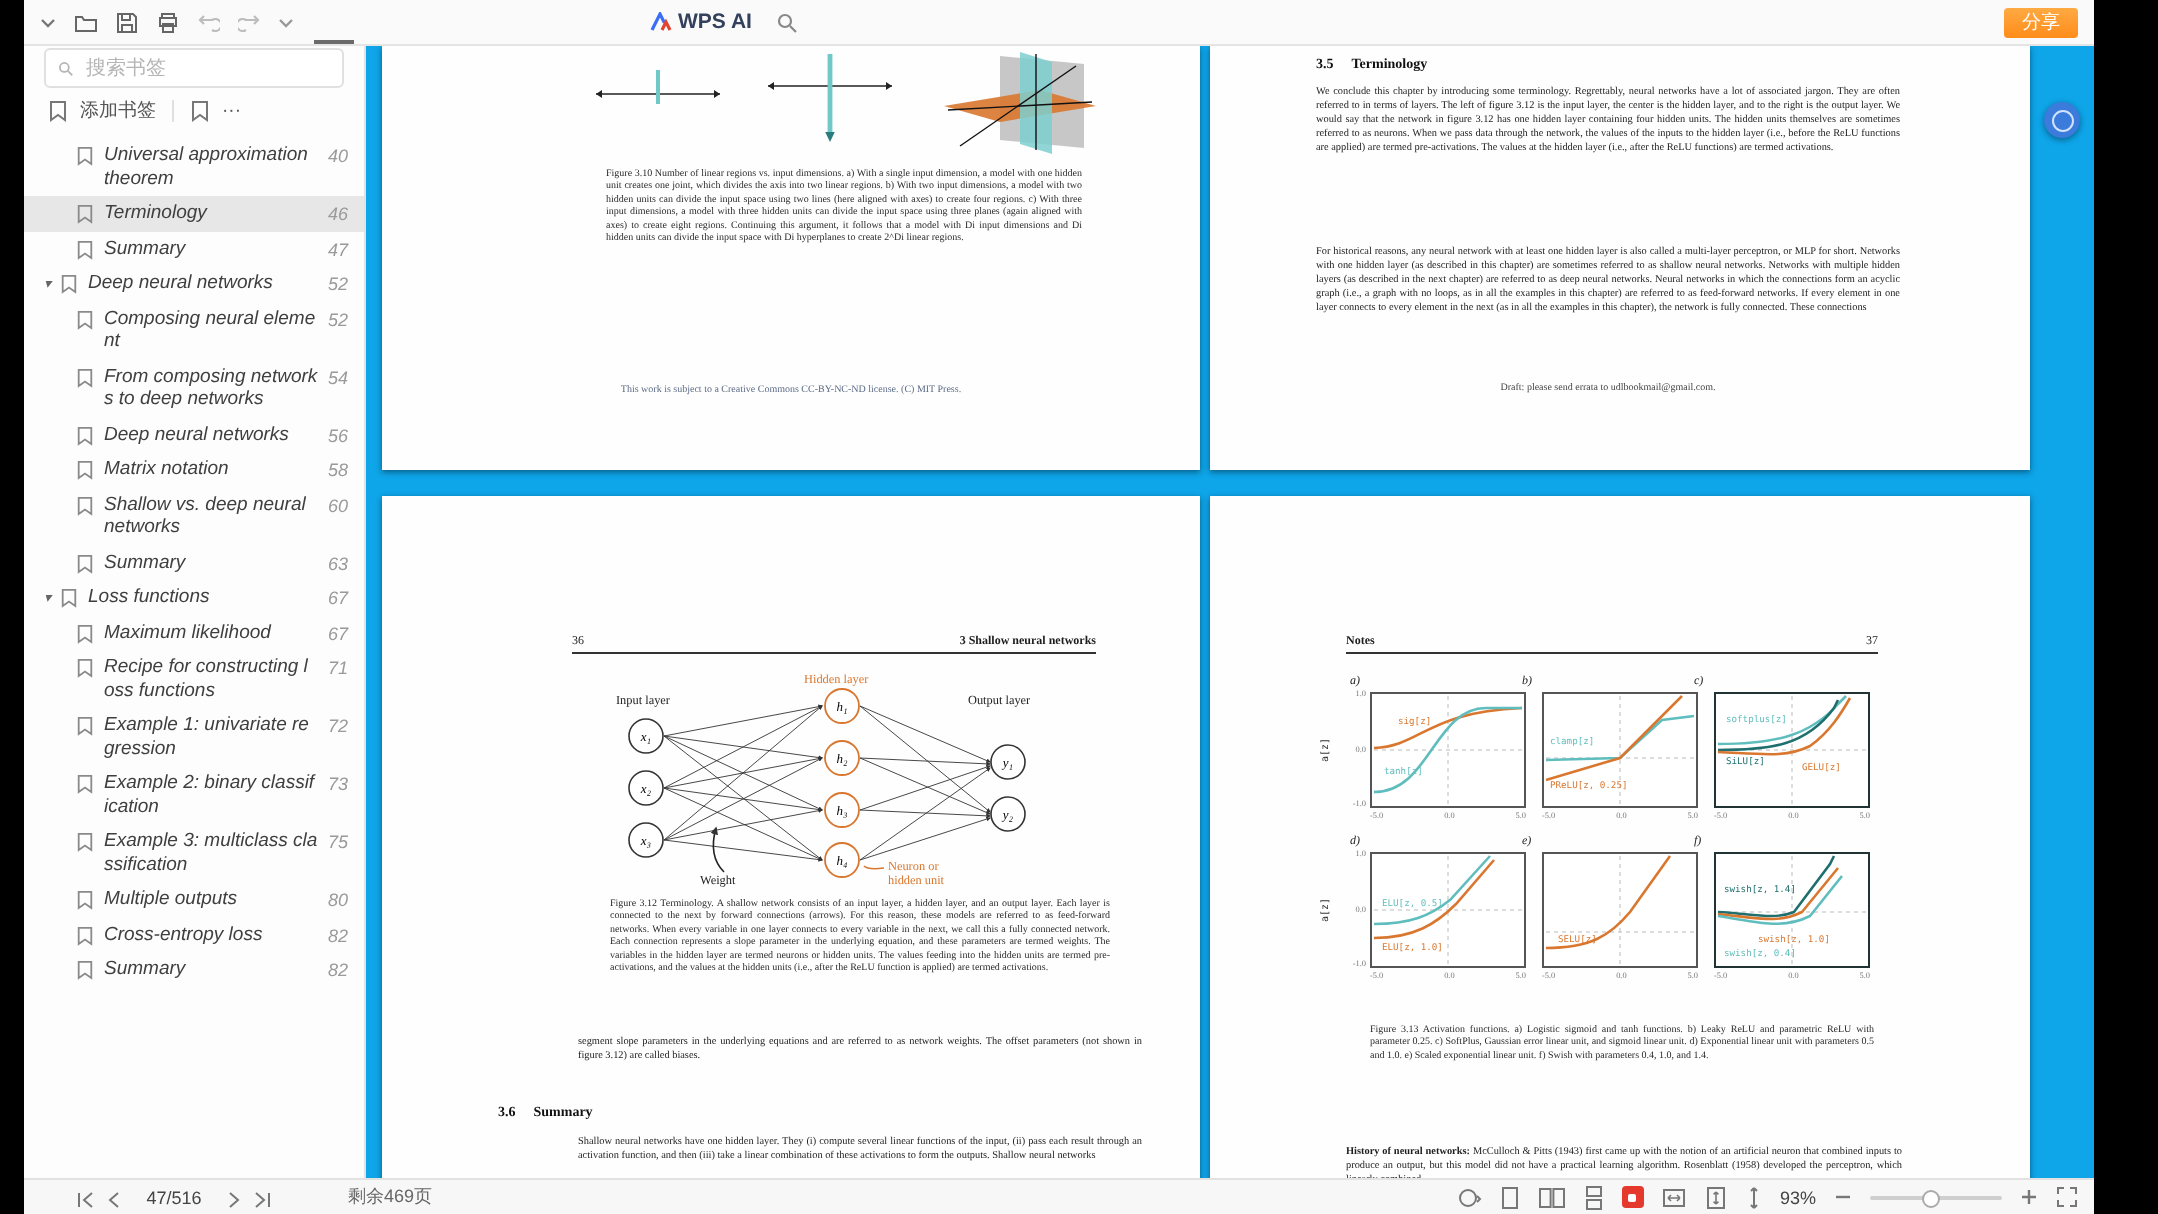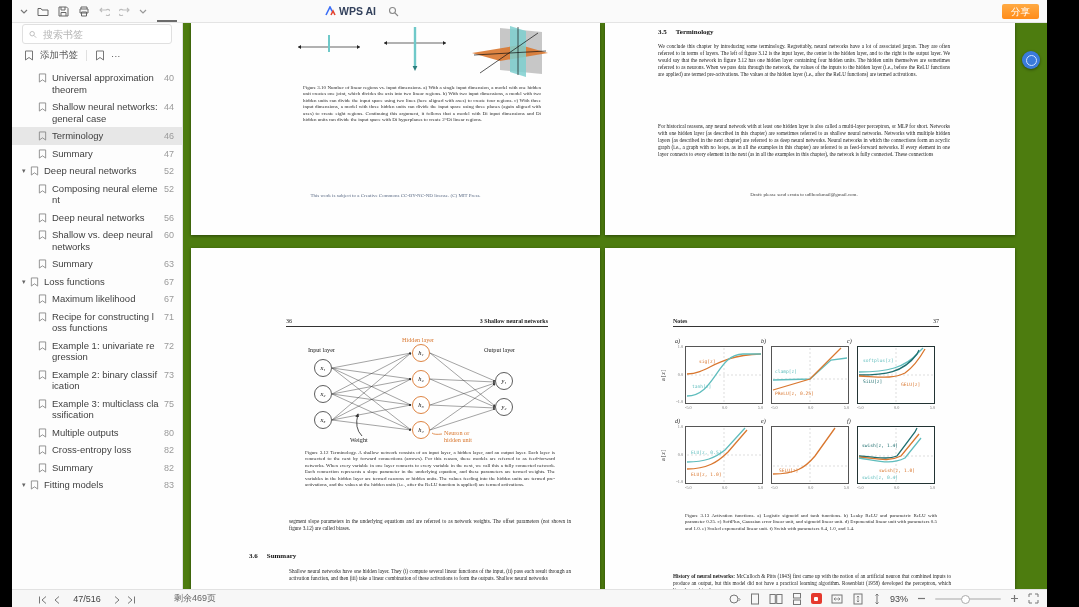"3.5 Terminology" .main { background: #4d7c0f -> #0ea5e9 }
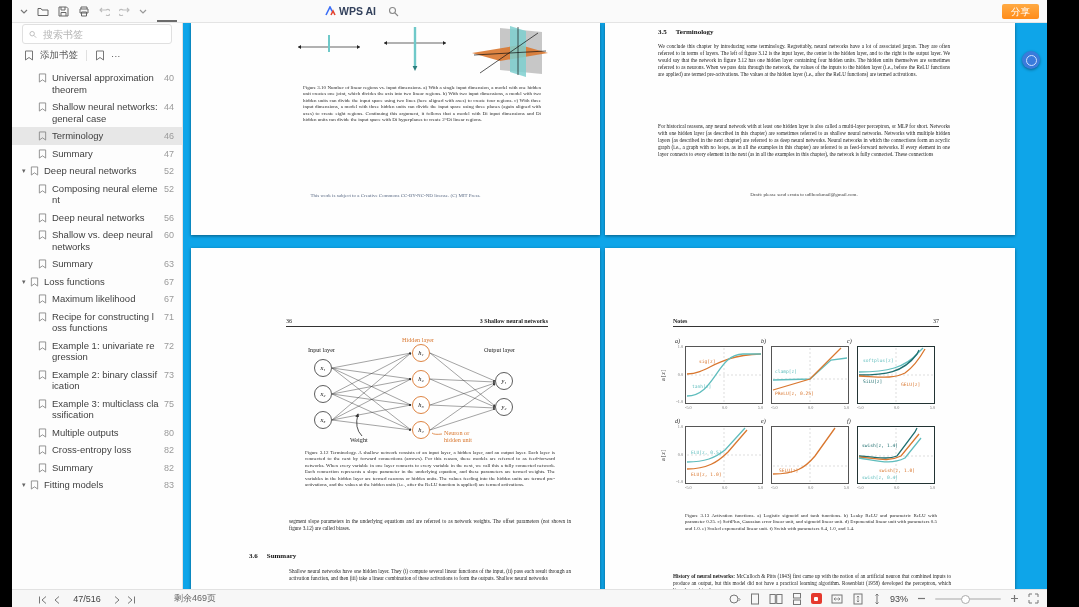"Universal approximation theorem" .bm-list { font-style: none -> italic }
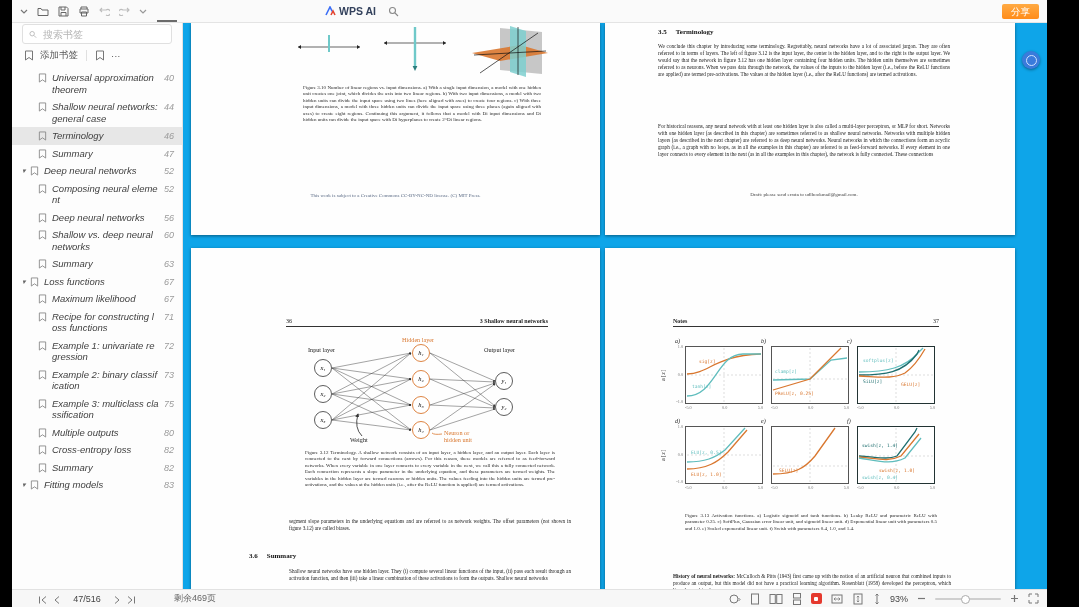"Shallow neural networks: general case" div.bm { html: <div> <svg> <path></path> </svg> <span>Shallow neural networks: general case</span> <span>44</span> </div> -> none }
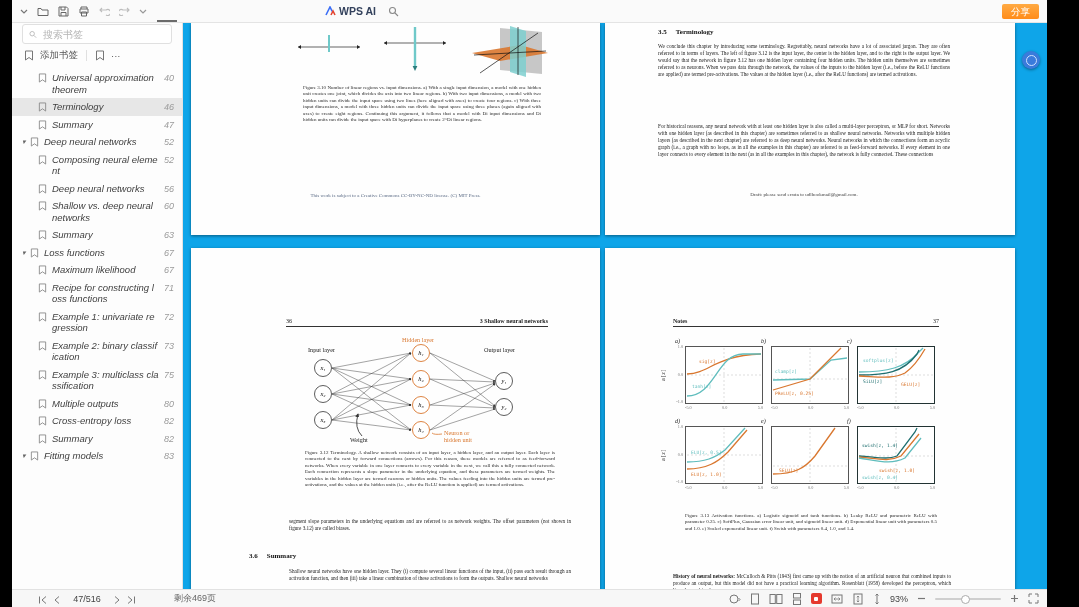"From composing networks to deep" div.bm { html: none -> <div> <svg> <path></path> </svg> <span>From composing networks to deep networks</span> <span>54</span> </div> }
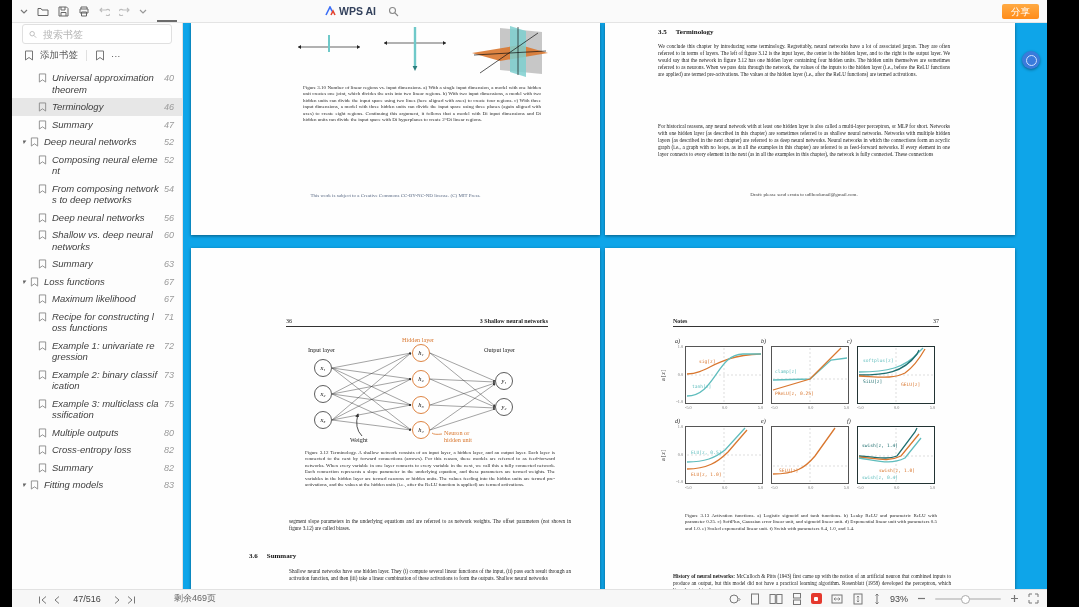"Matrix notation" div.bm { html: none -> <div> <svg> <path></path> </svg> <span>Matrix notation</span> <span>58</span> </div> }
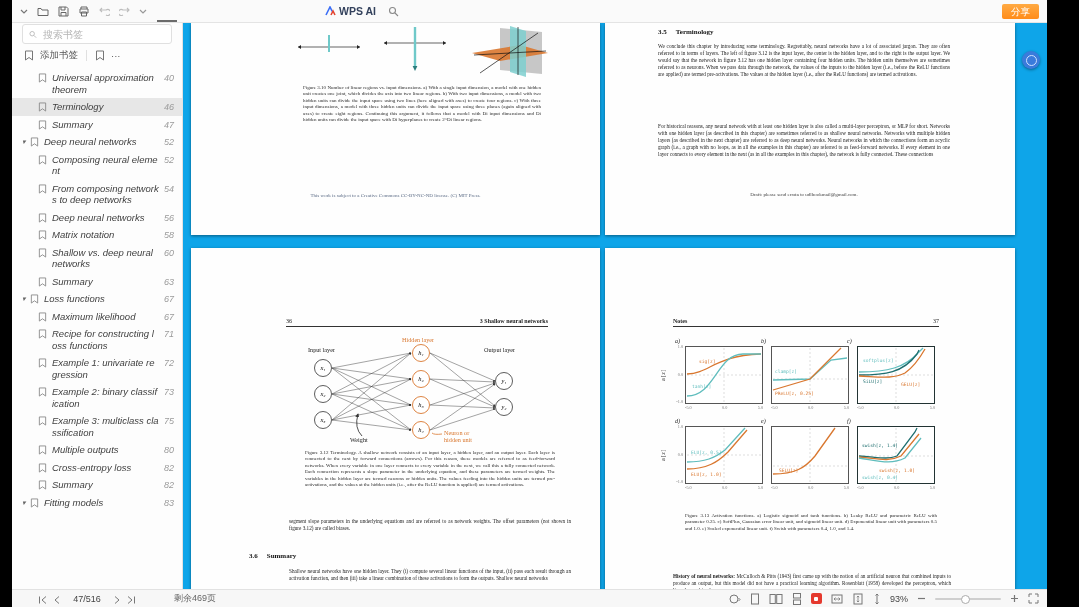"Fitting models" div.bm { html: <div> <span>▾</span> <svg> <path></path> </svg> <span>Fitting models</span> <span>83</span> </div> -> none }
